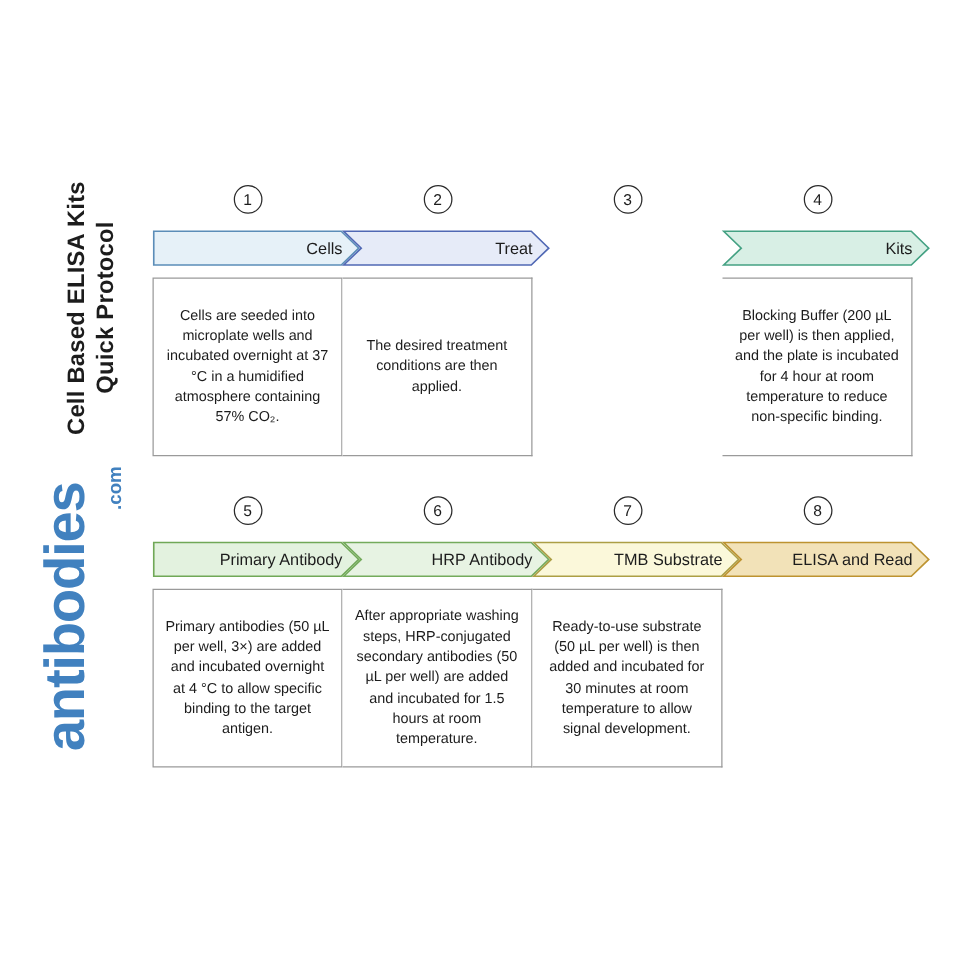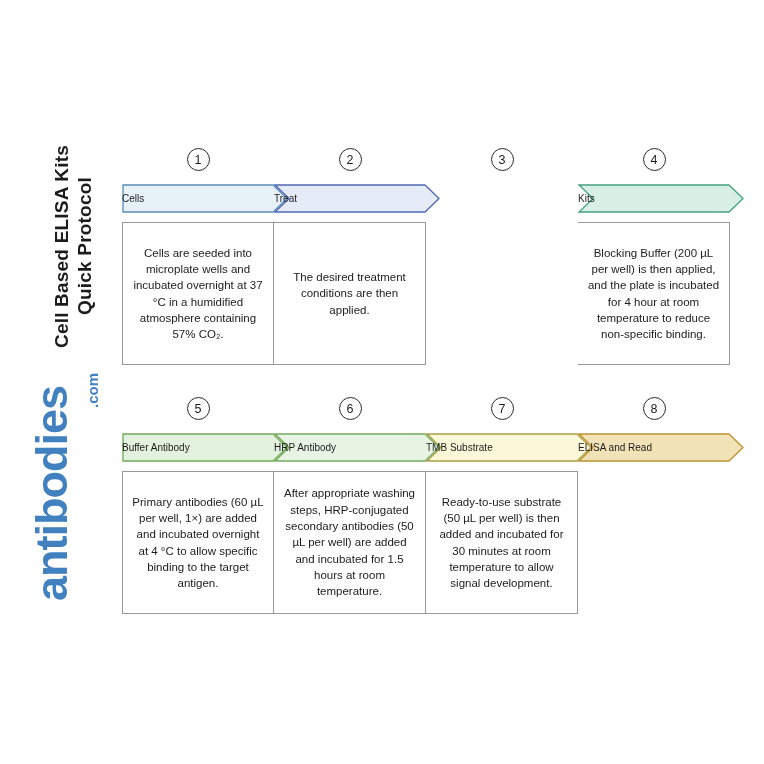"Cells" .banner-label { font-size: 10px -> 13px; text-align: left -> right }
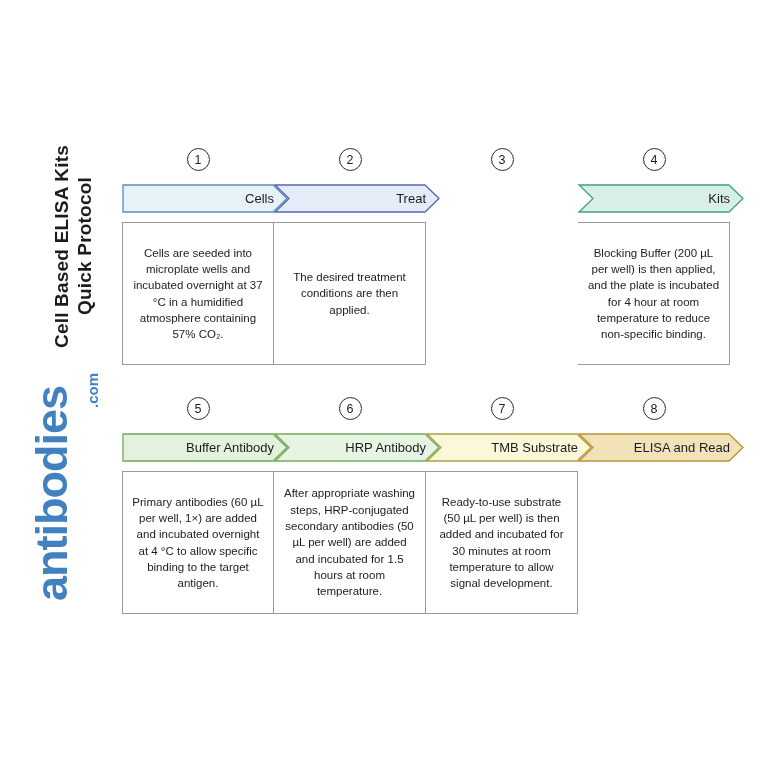"Buffer Antibody" span.banner-label { text: Buffer -> Primary }
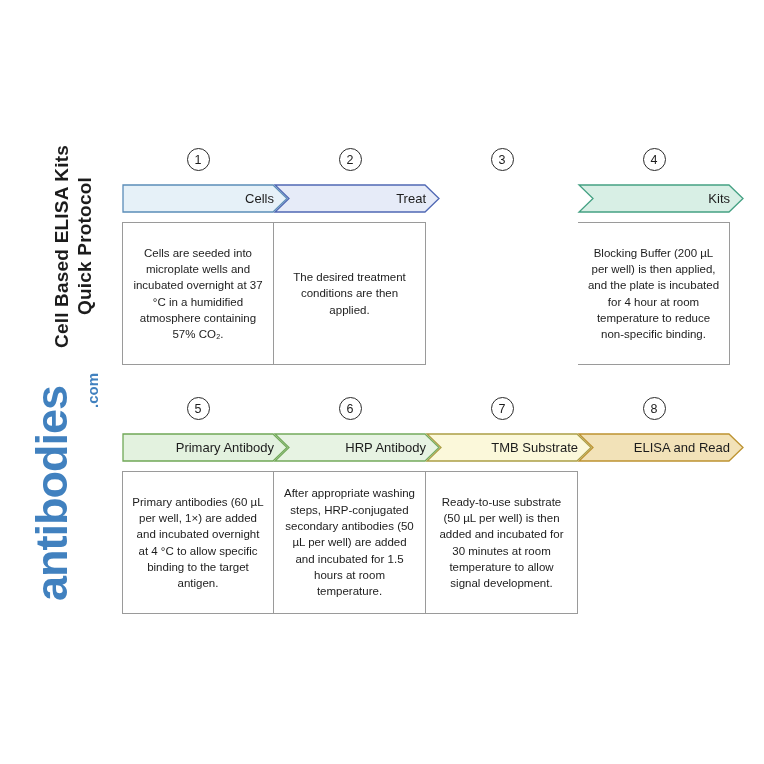"Primary antibodies (60 µL per" p.desc { text: 60 µL per well, 1 -> 50 µL per well, 3 }
